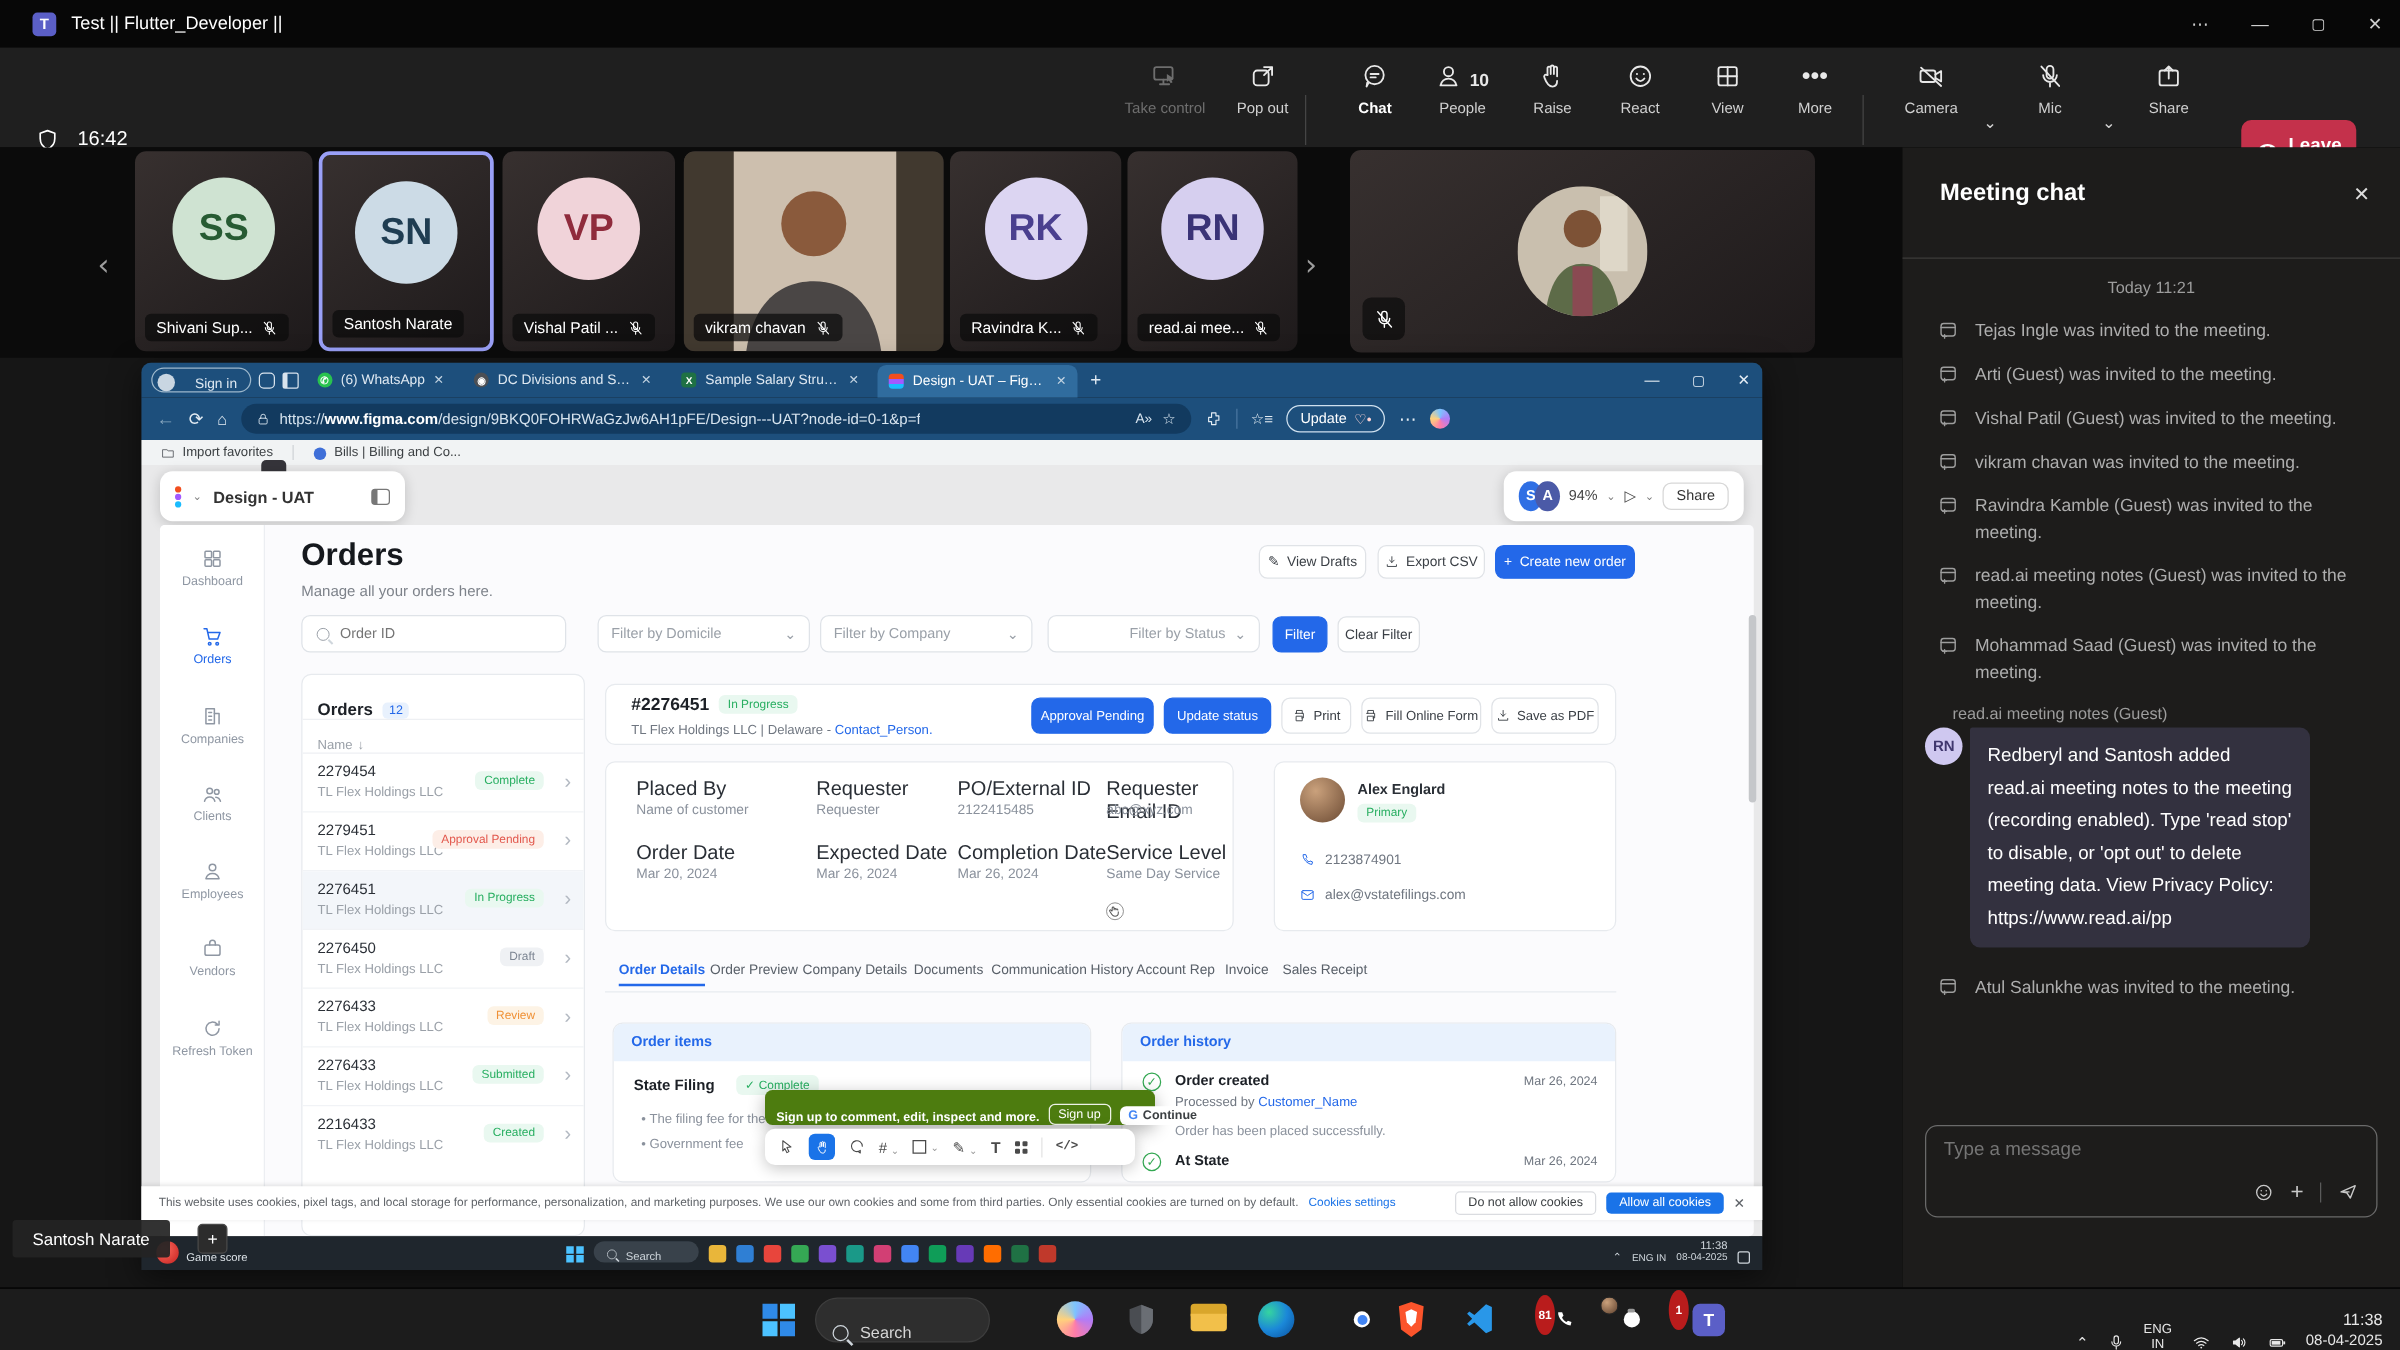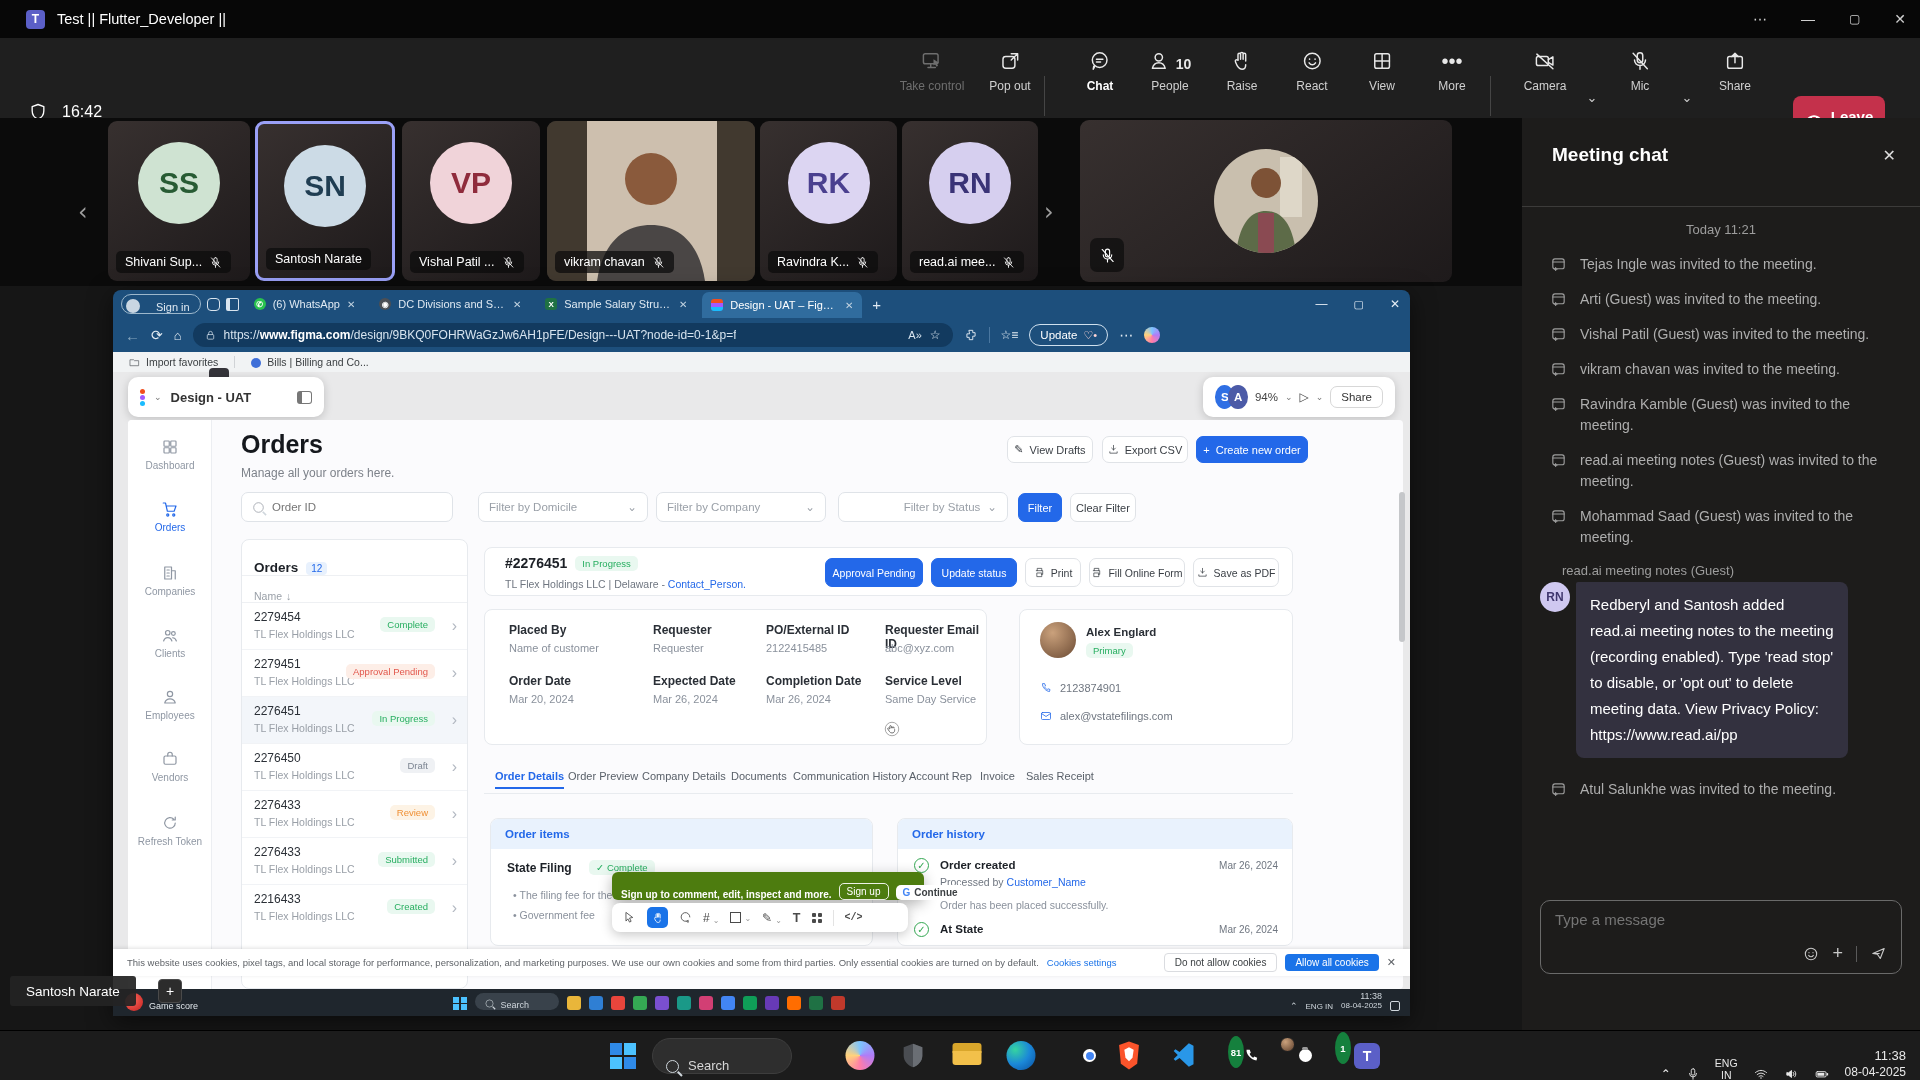"Placed By" .flabel { font-size: 12px -> 16px; font-weight: bold -> normal }
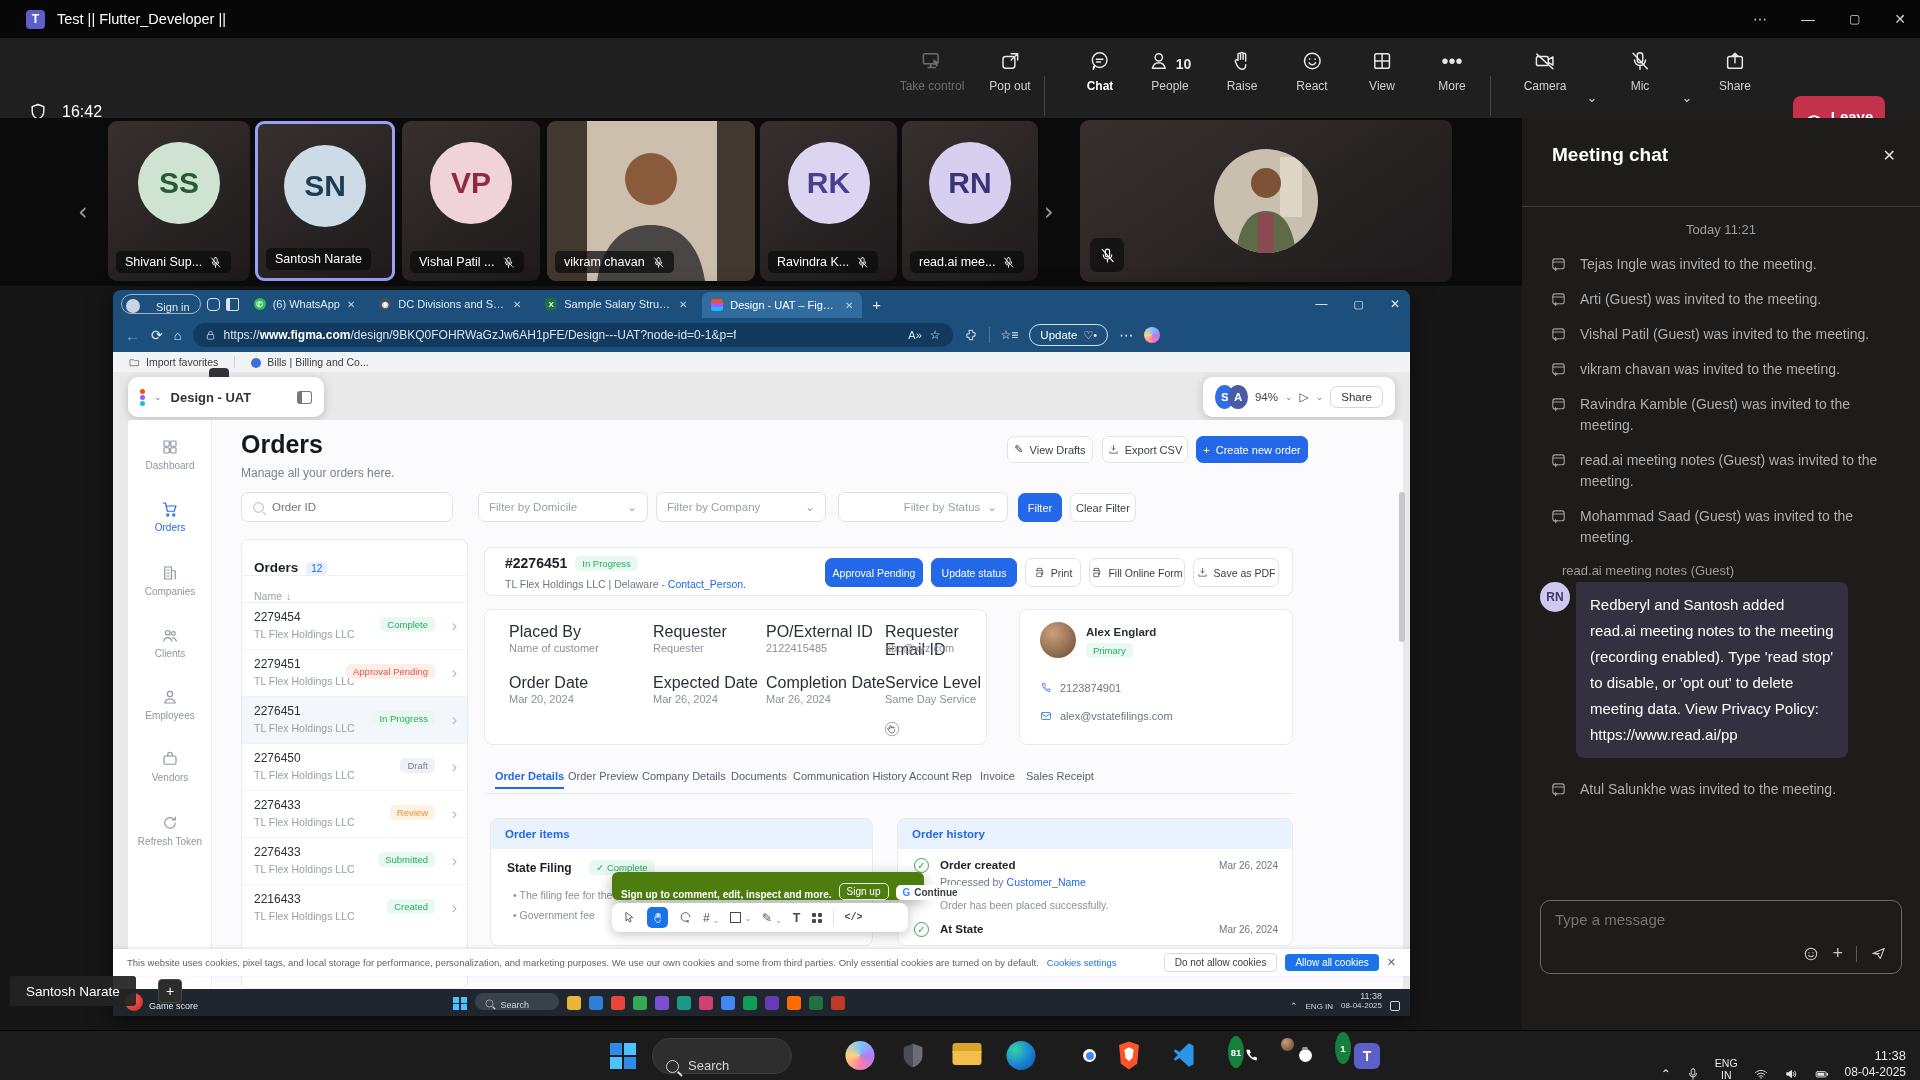"81" .nbadge { background: #15803d -> #b91c1c }
